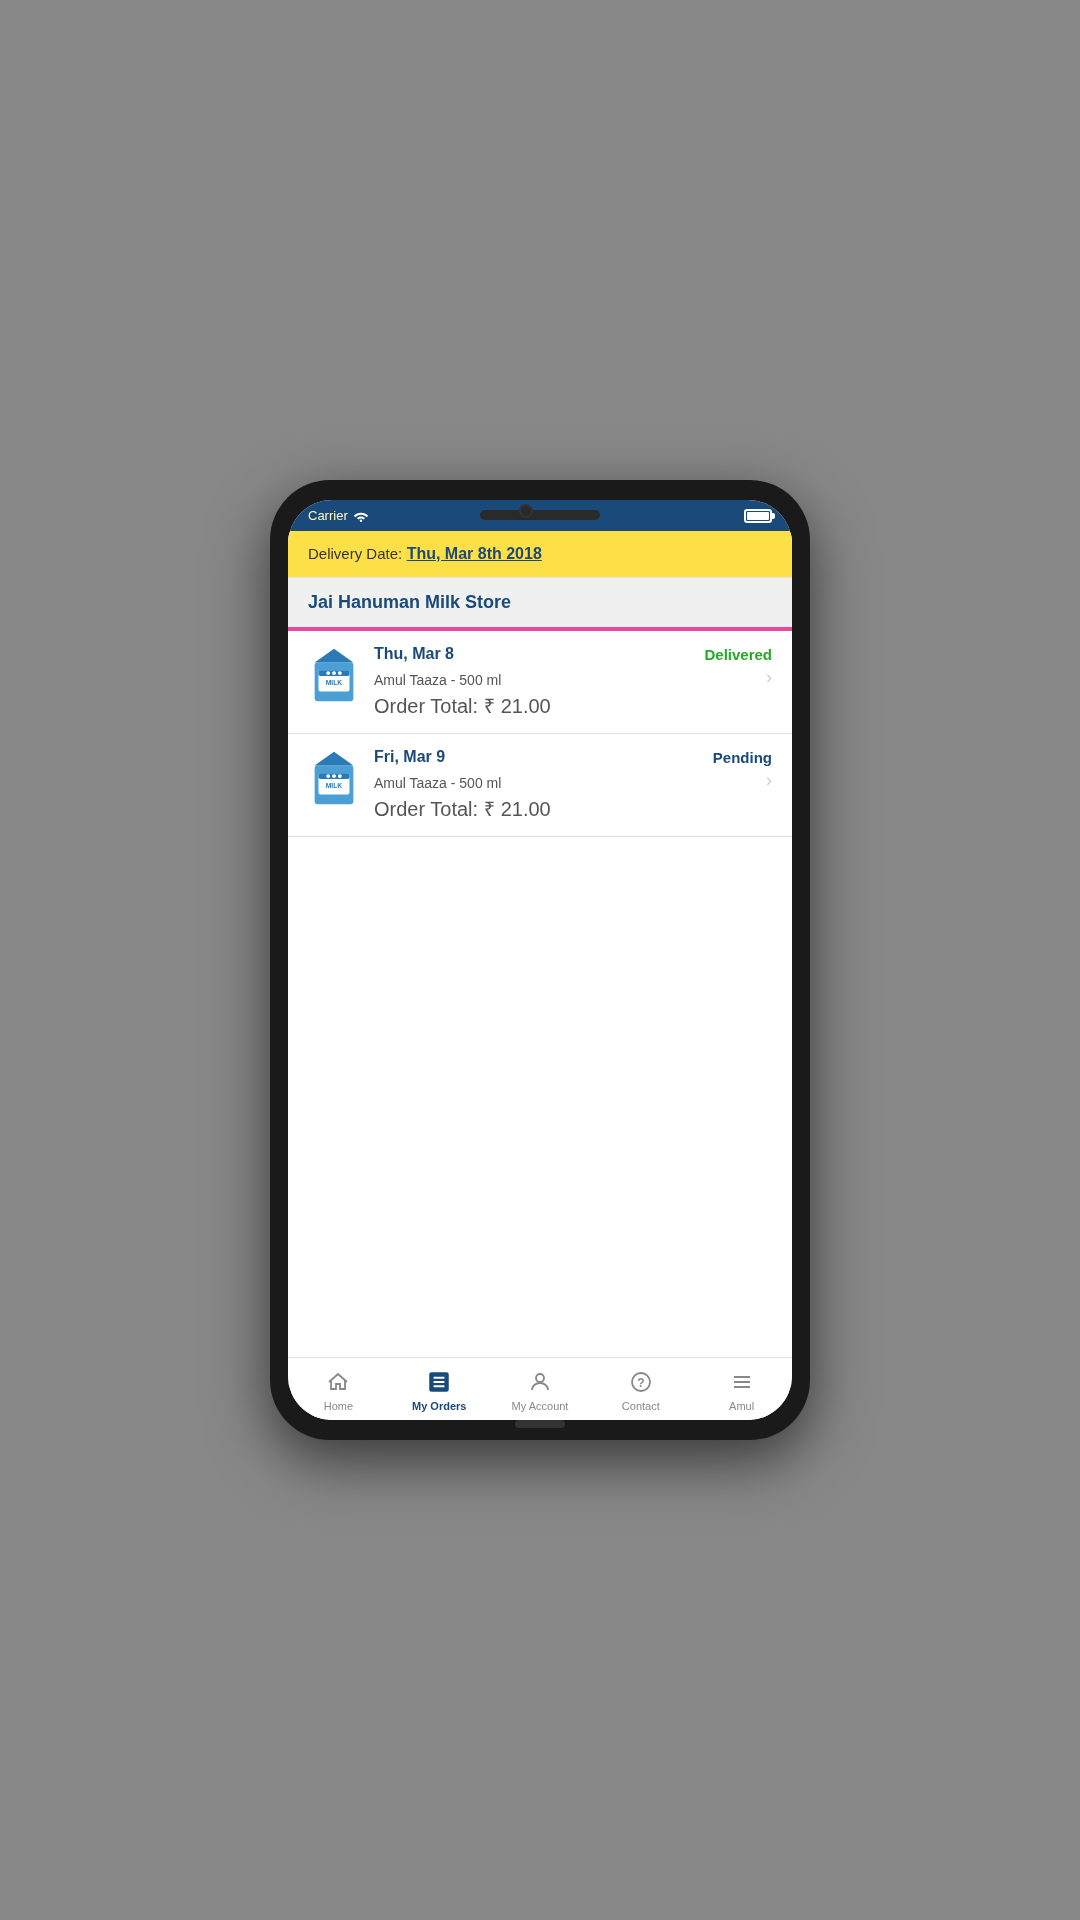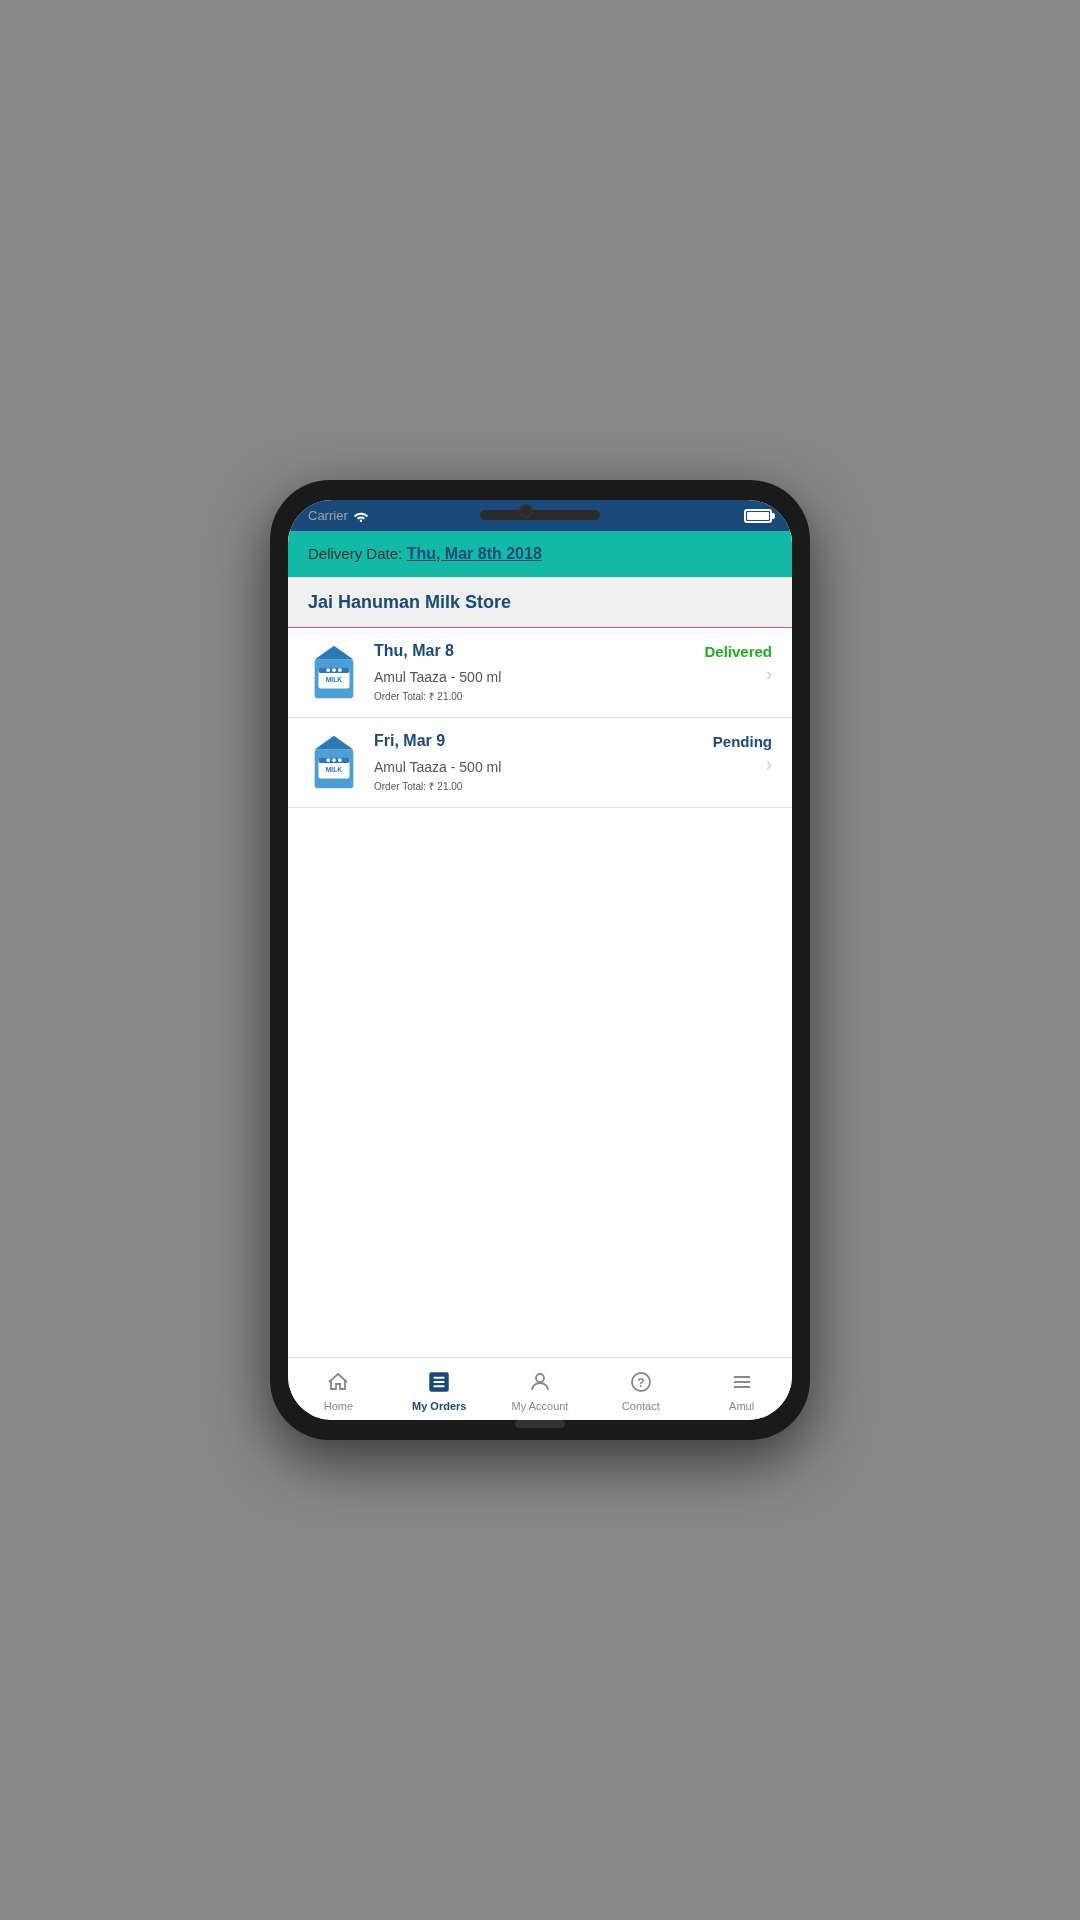"Carrier" .status-bar { color: #a3a3a3 -> #fef9c3 }
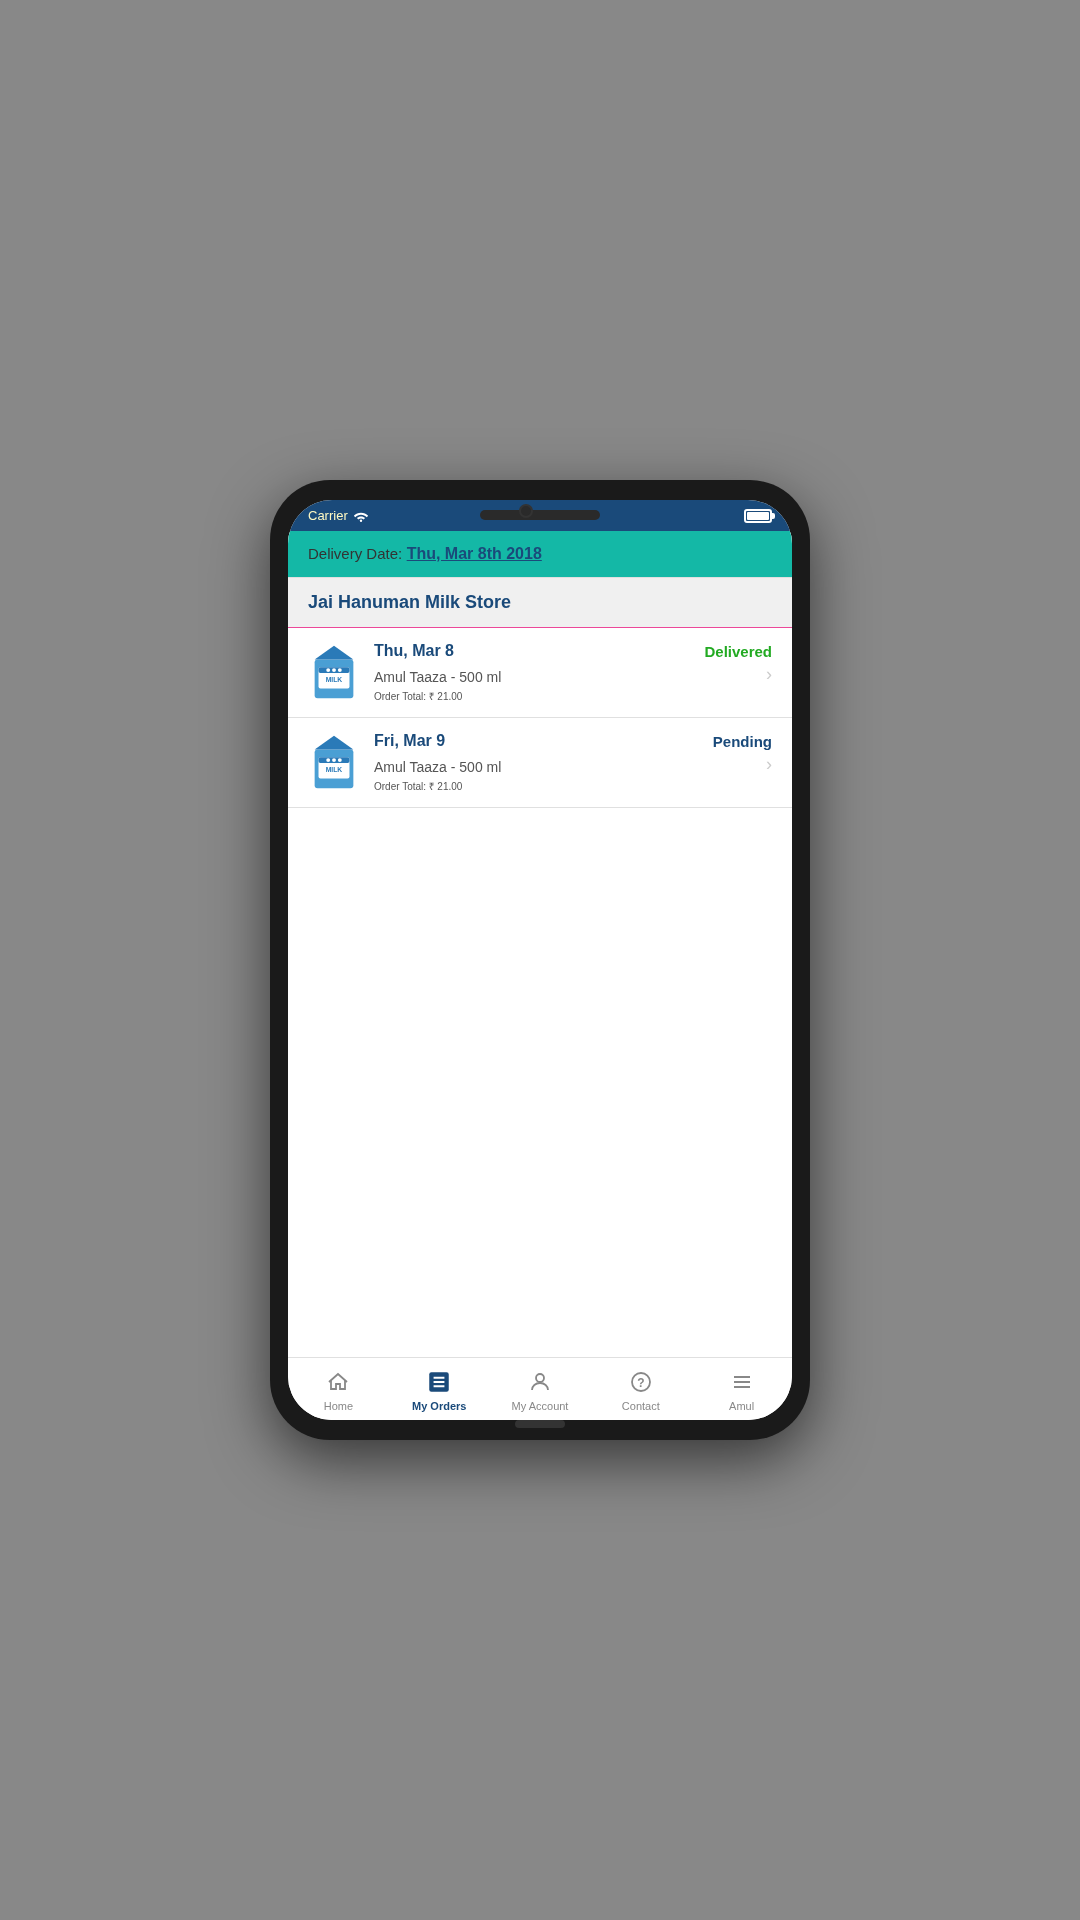"Delivery Date: Thu, Mar 8th" .delivery-date-bar { background: #14b8a6 -> #fde047 }
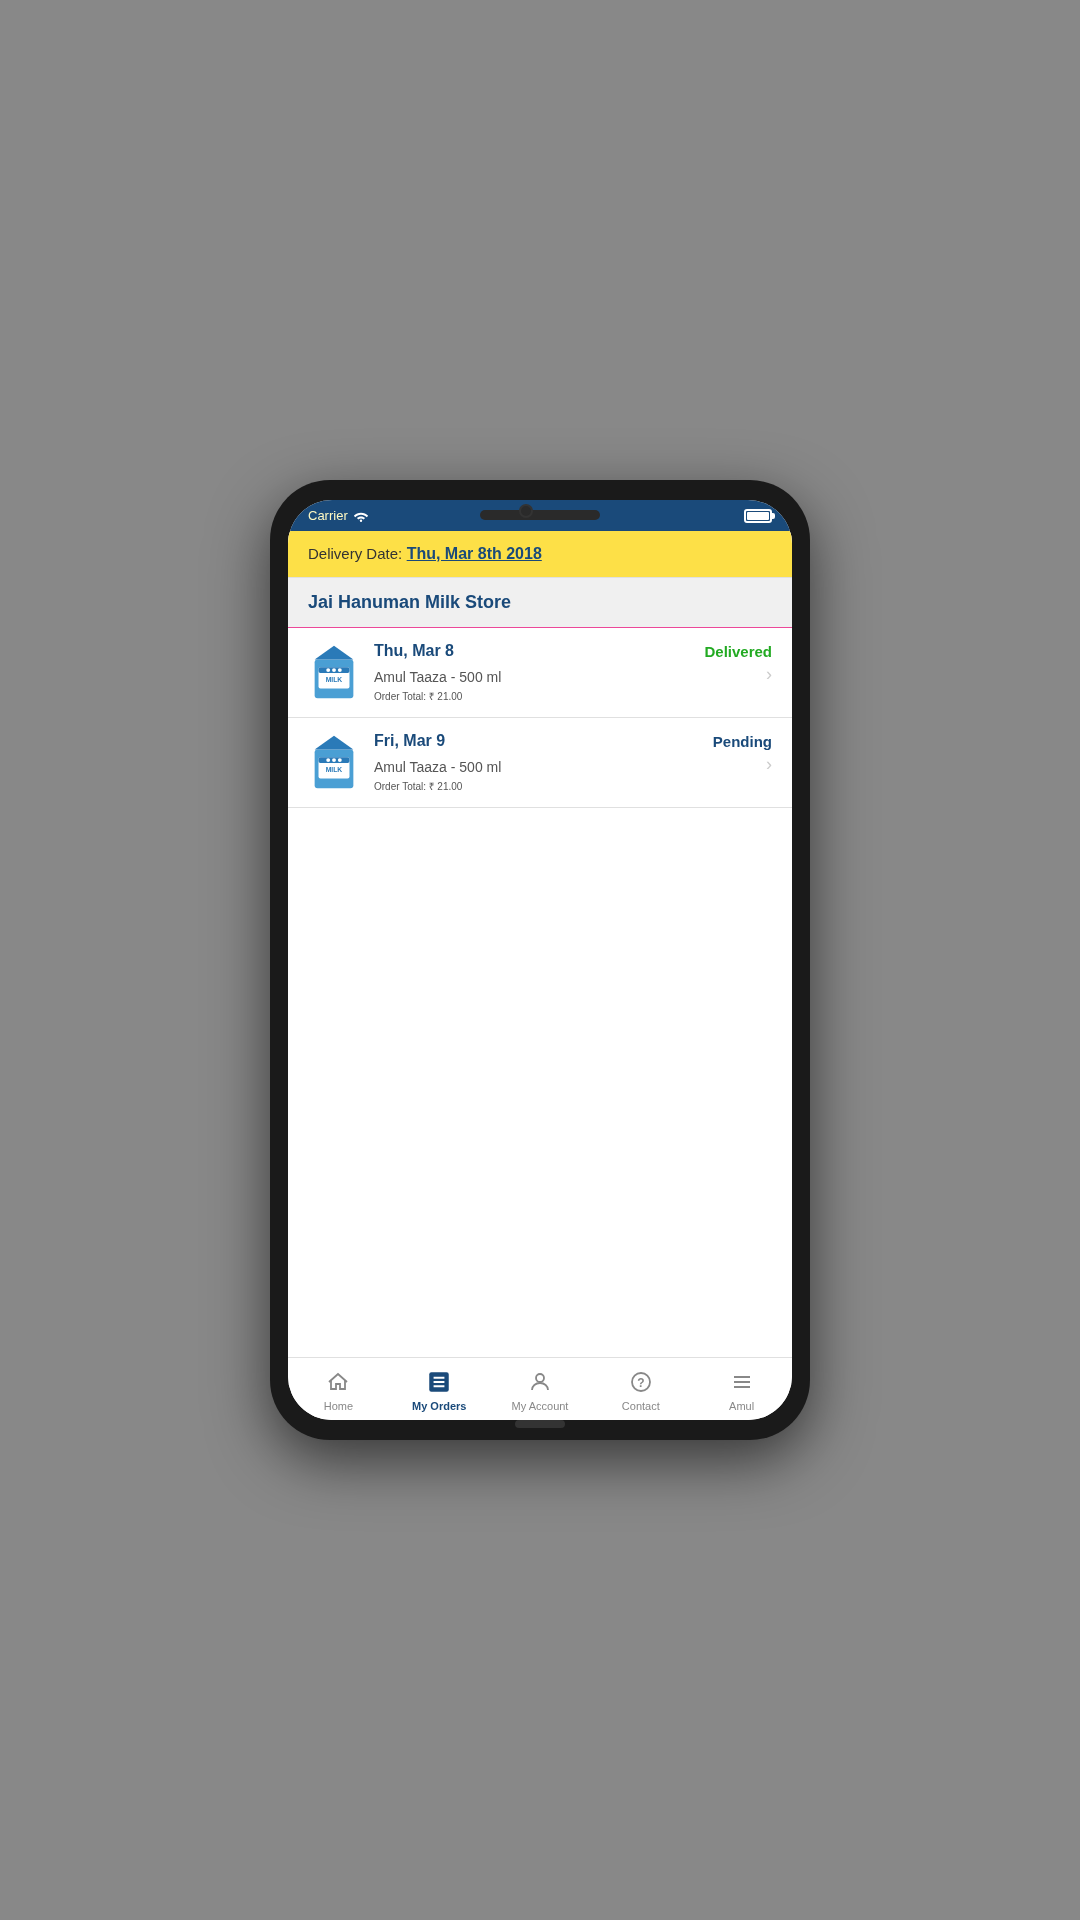"Jai Hanuman Milk Store" .store-name-bar { border-bottom: 1px solid #ec4899 -> 4px solid #ec4899 }
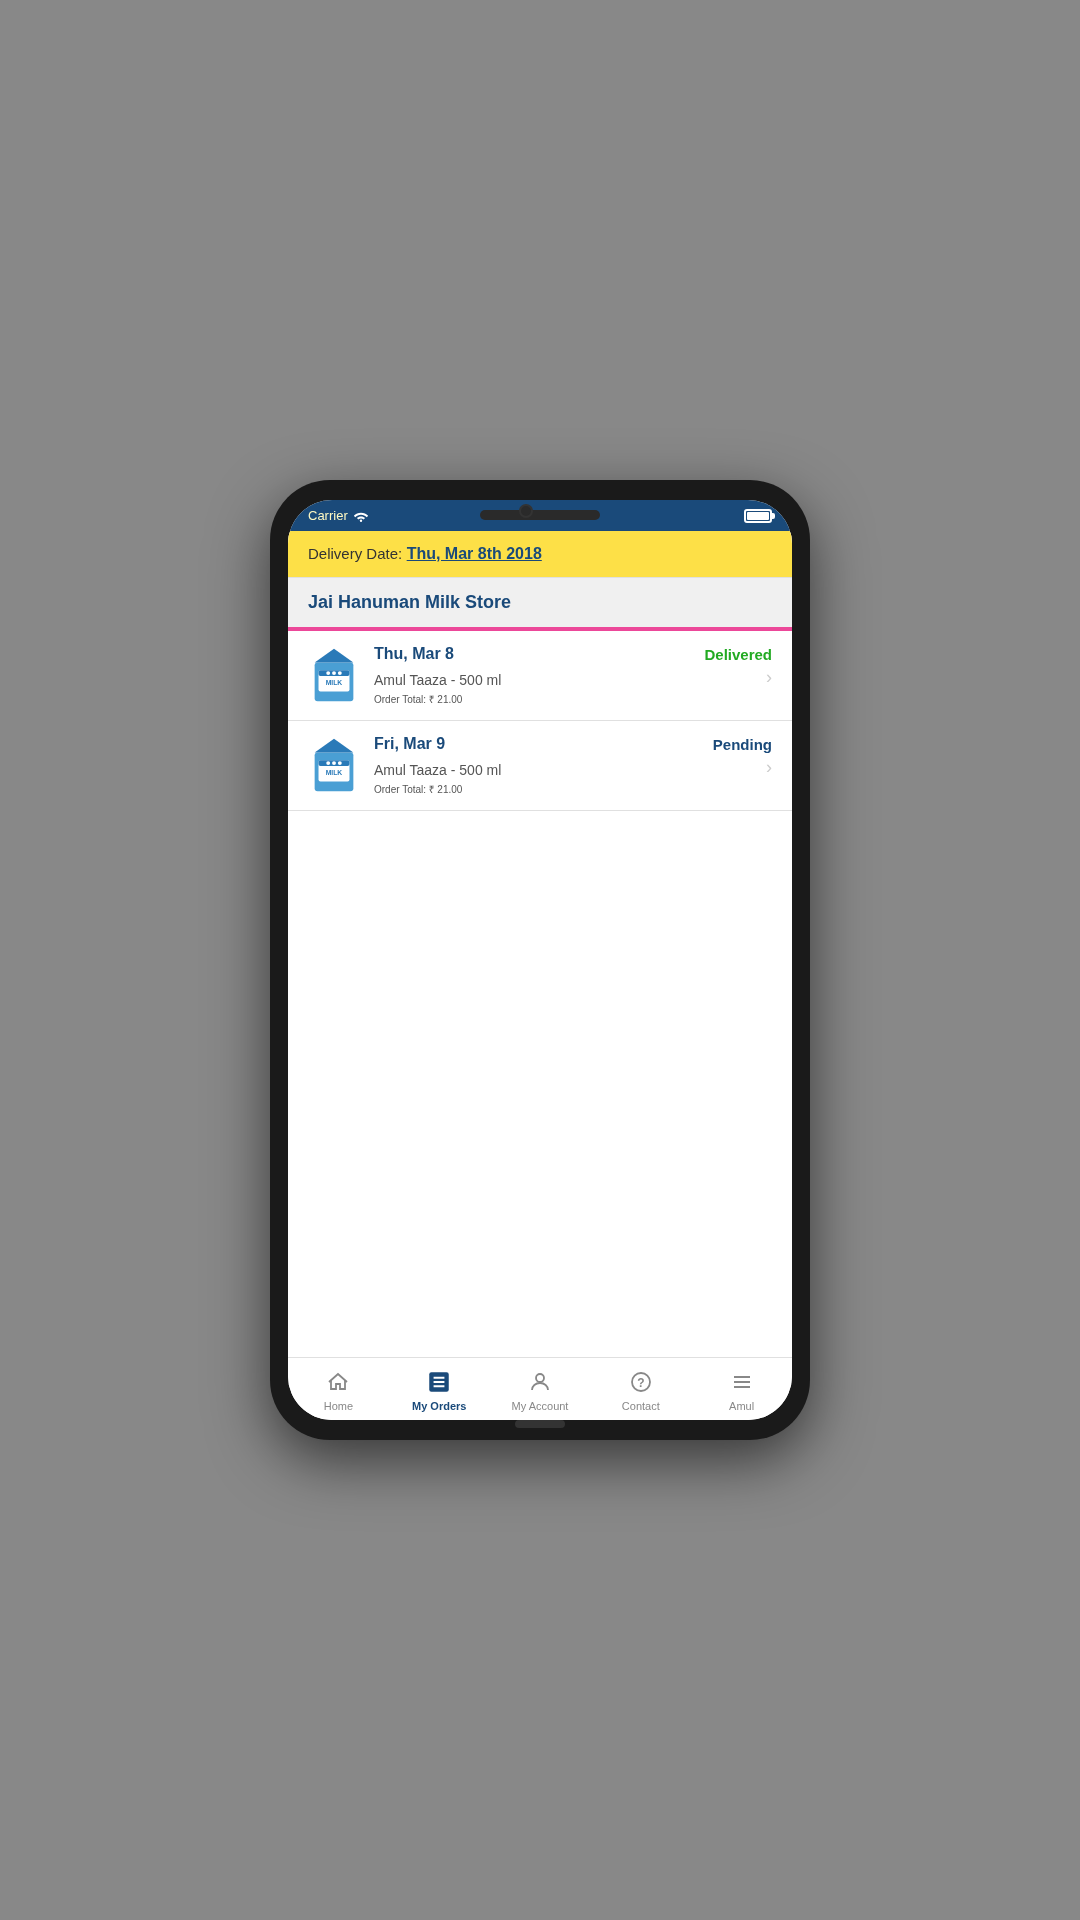"Order Total: ₹ 21.00" .order-total { font-size: 10px -> 20px }
